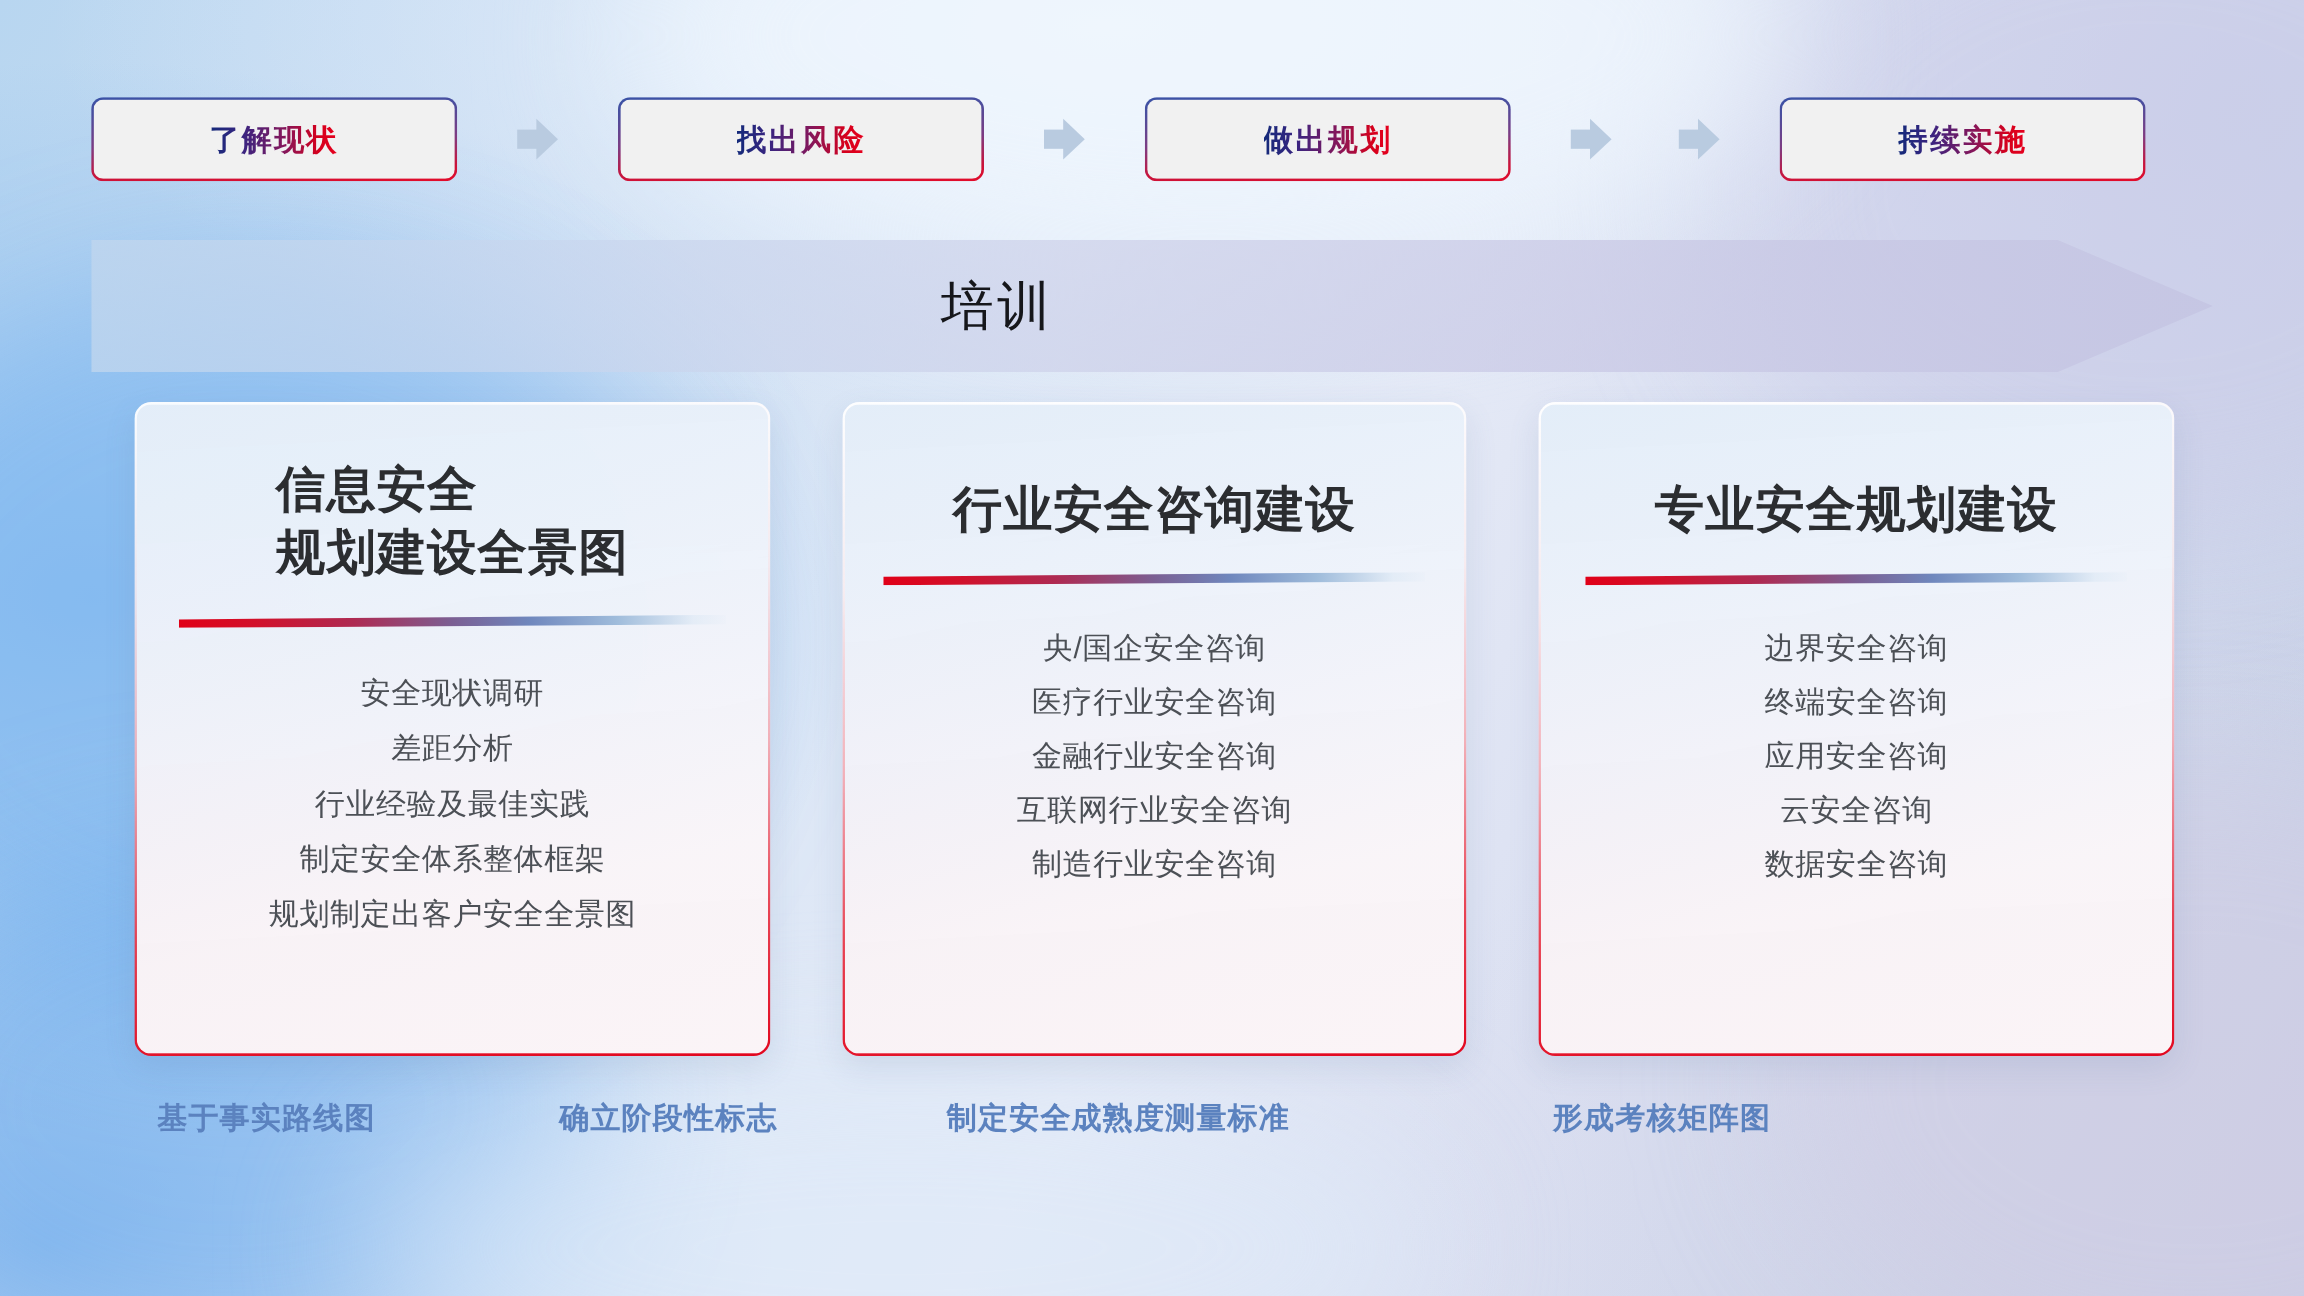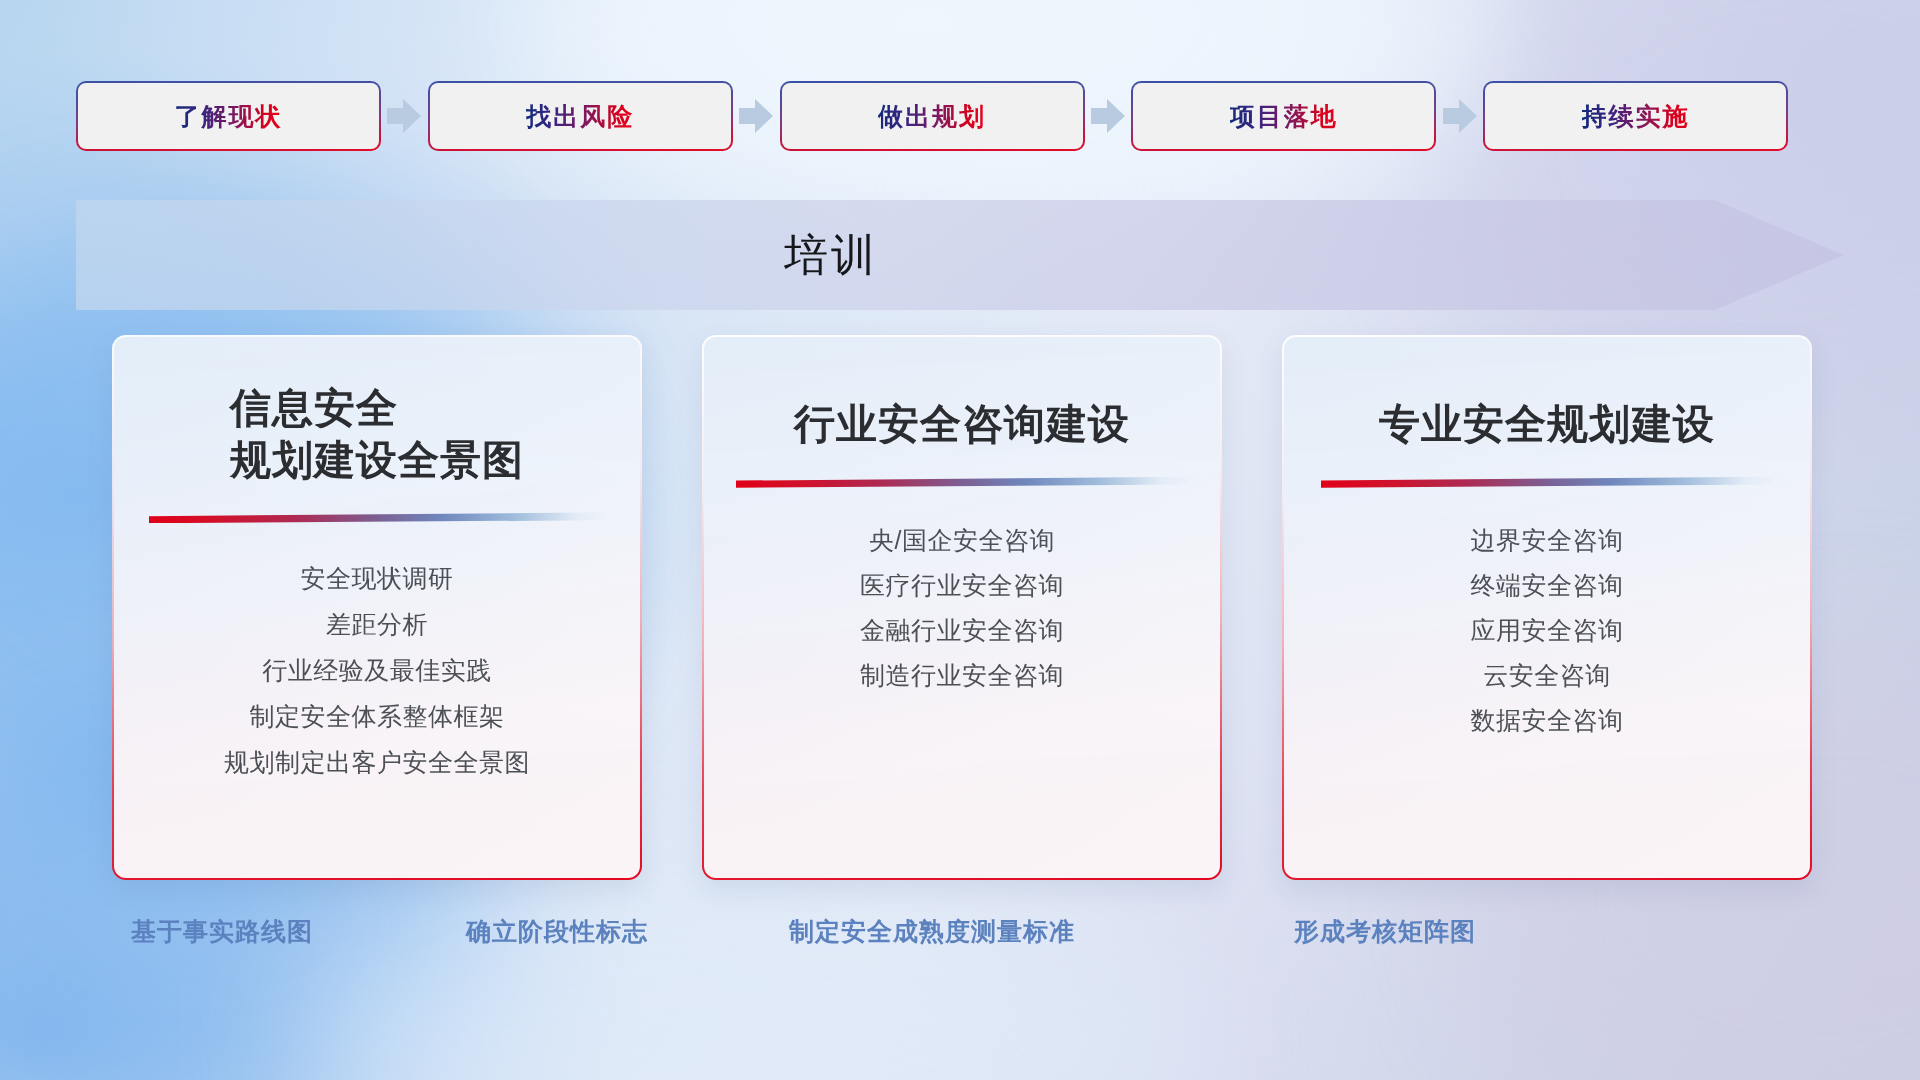"项目落地" div.step-pill { html: <div> <span>项目落地</span> </div> -> none }
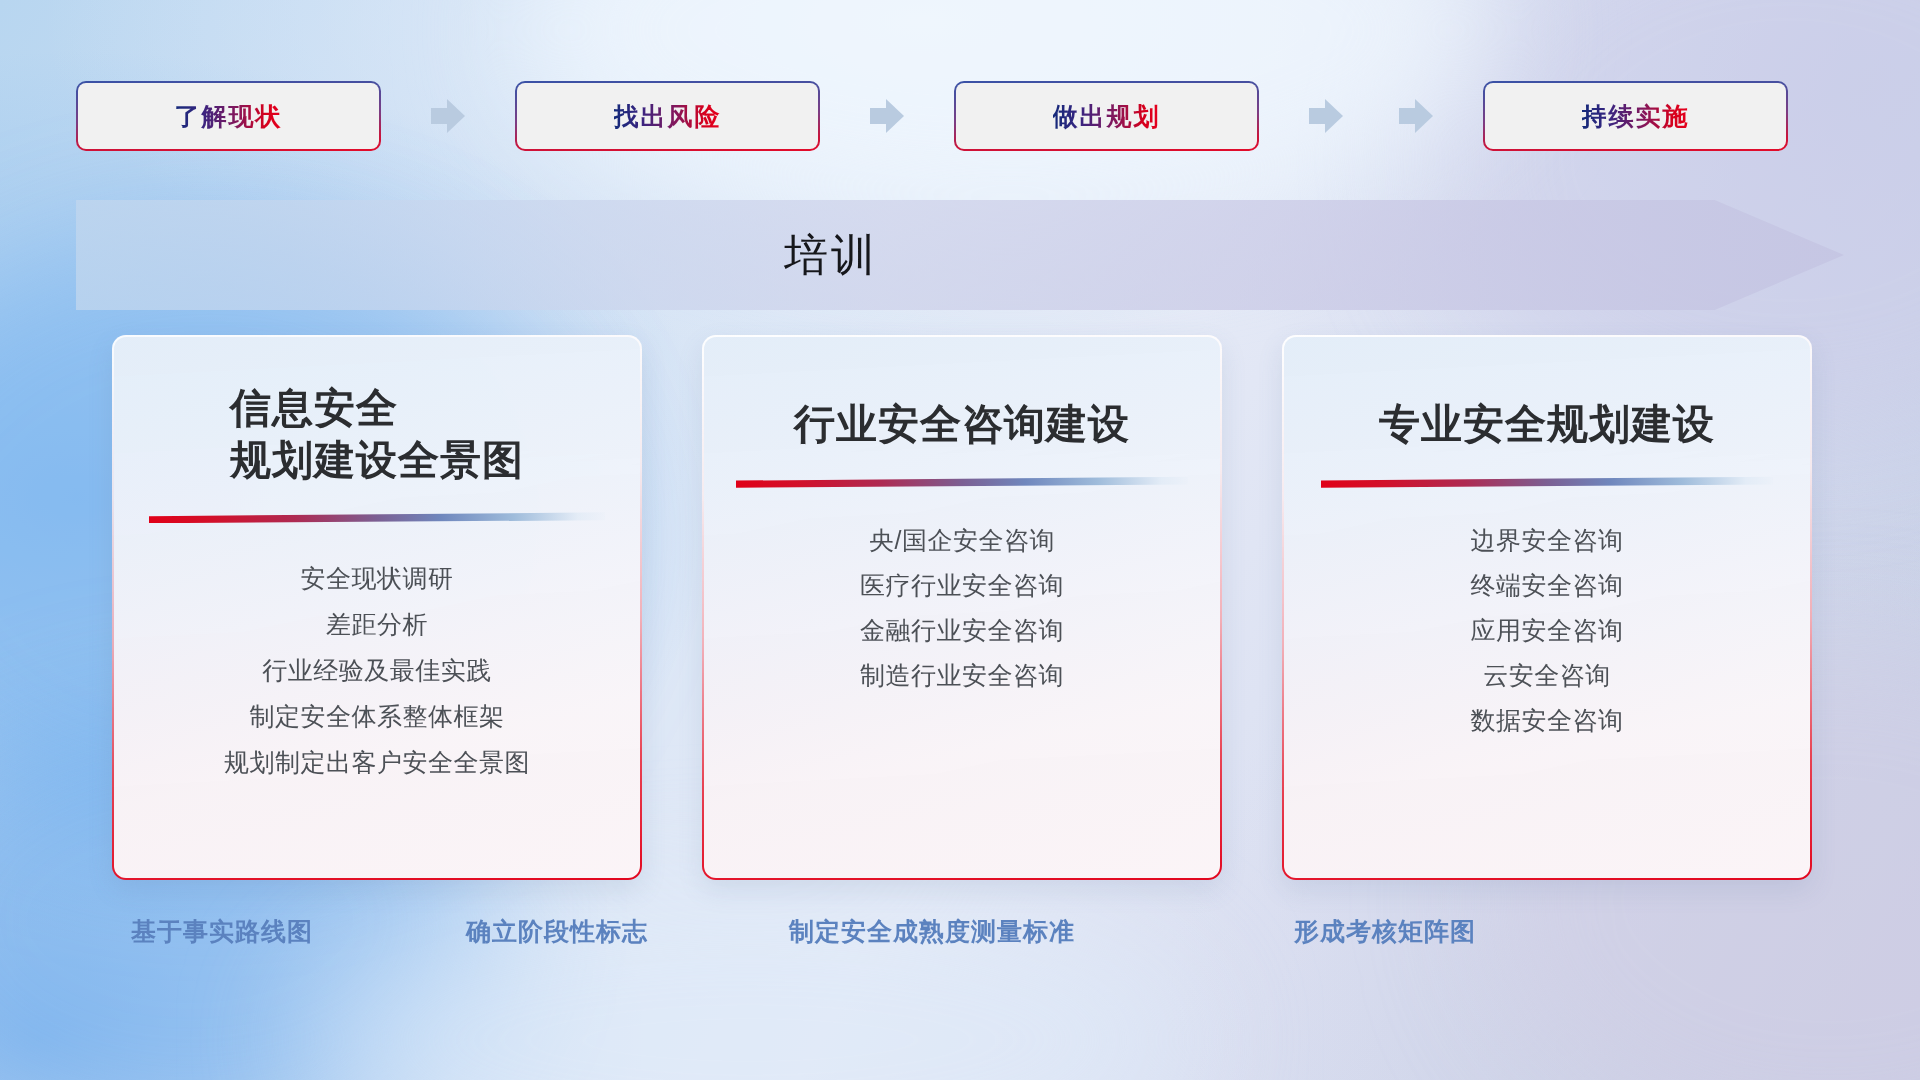"互联网行业安全咨询" div.card-list-item { html: none -> <div>互联网行业安全咨询</div> }
